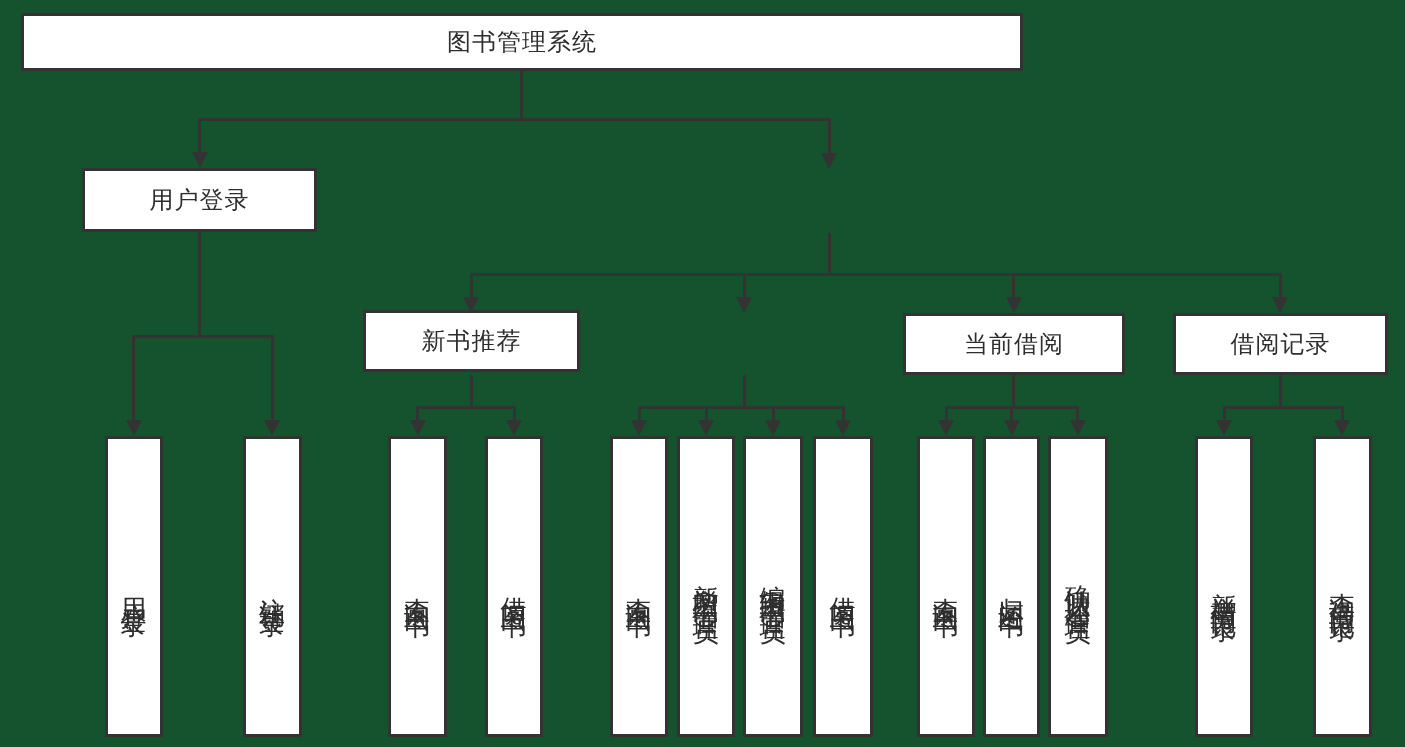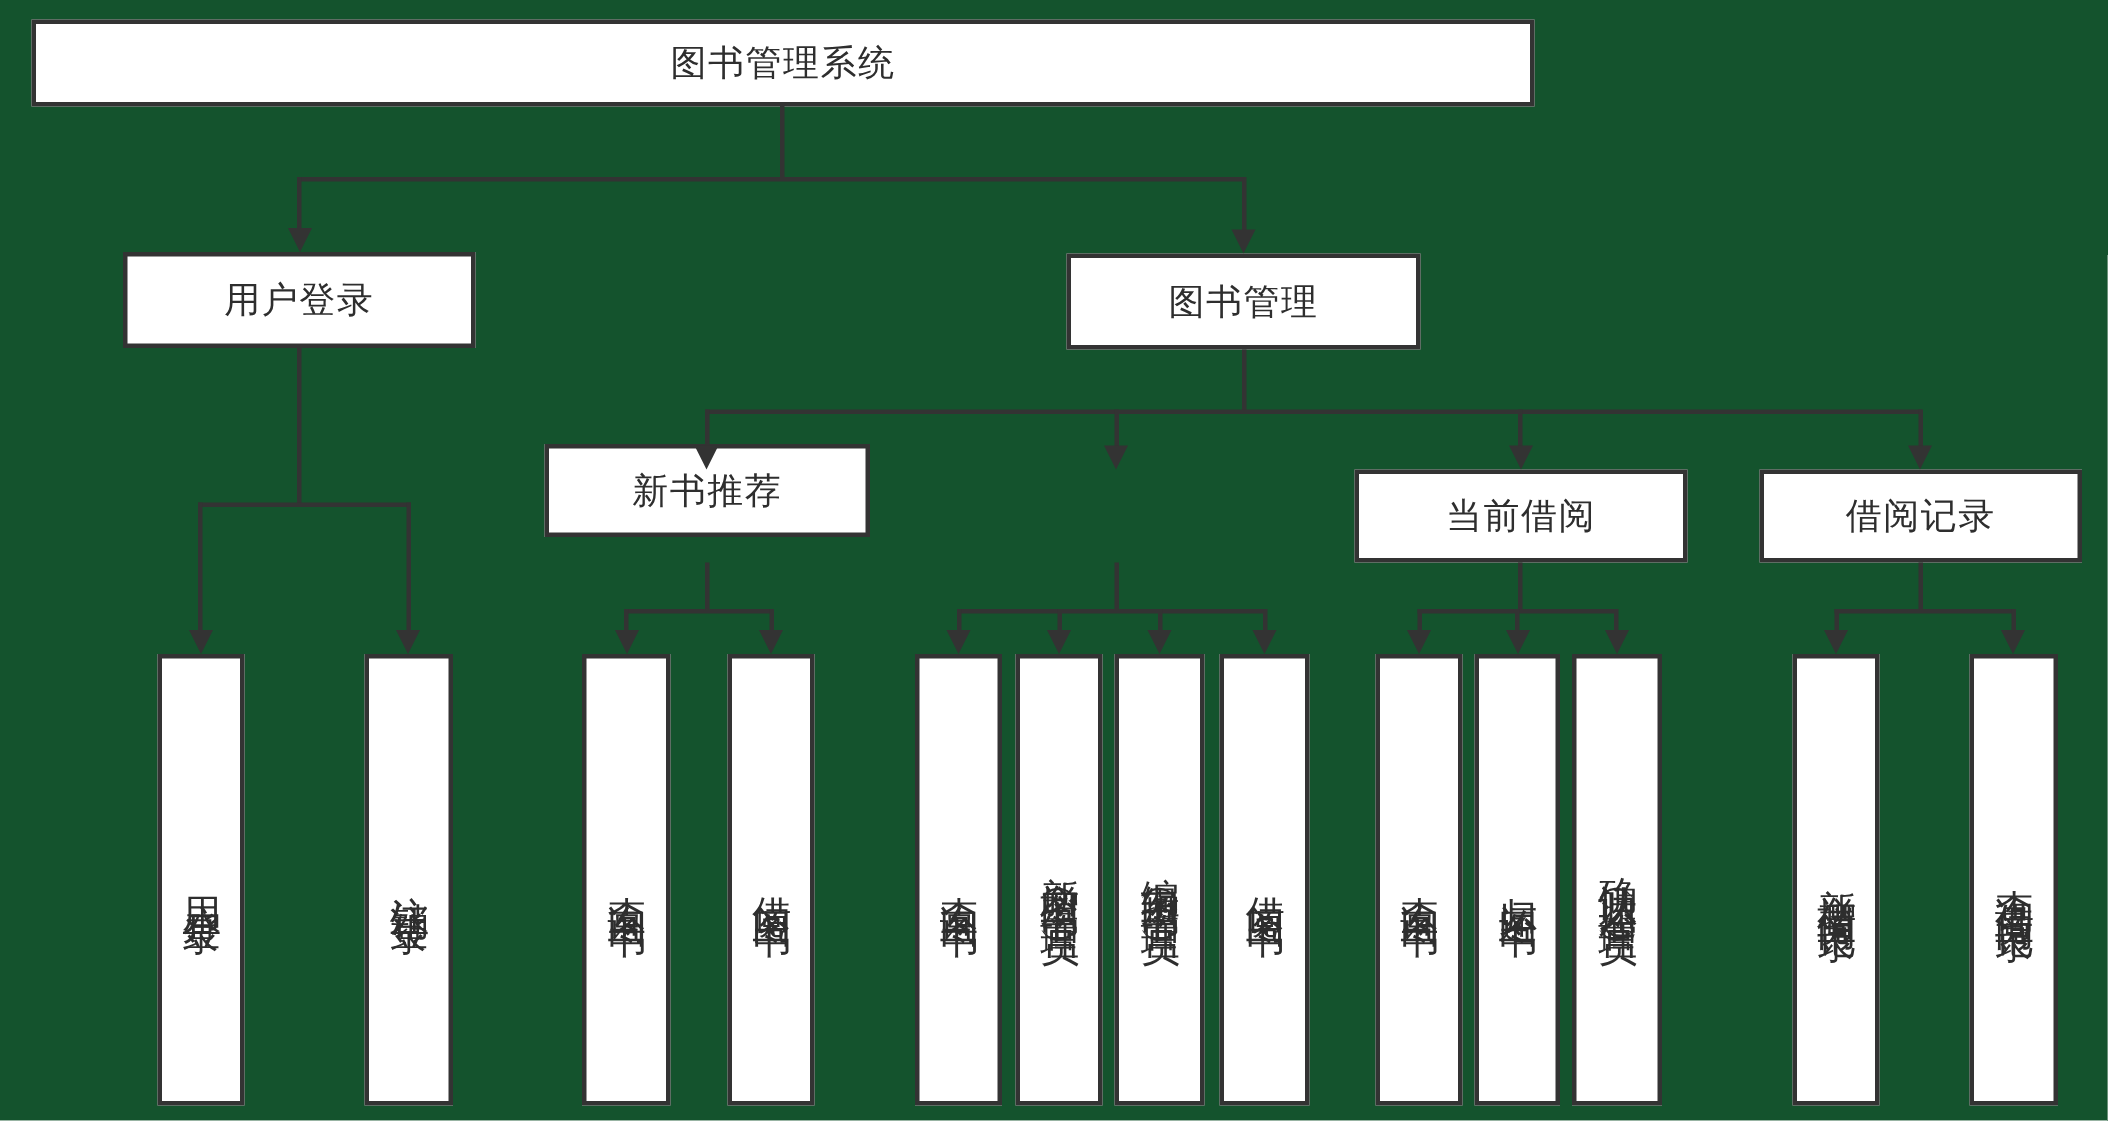"图书管理" div.box { html: <div> <span>图书管理</span> </div> -> none }
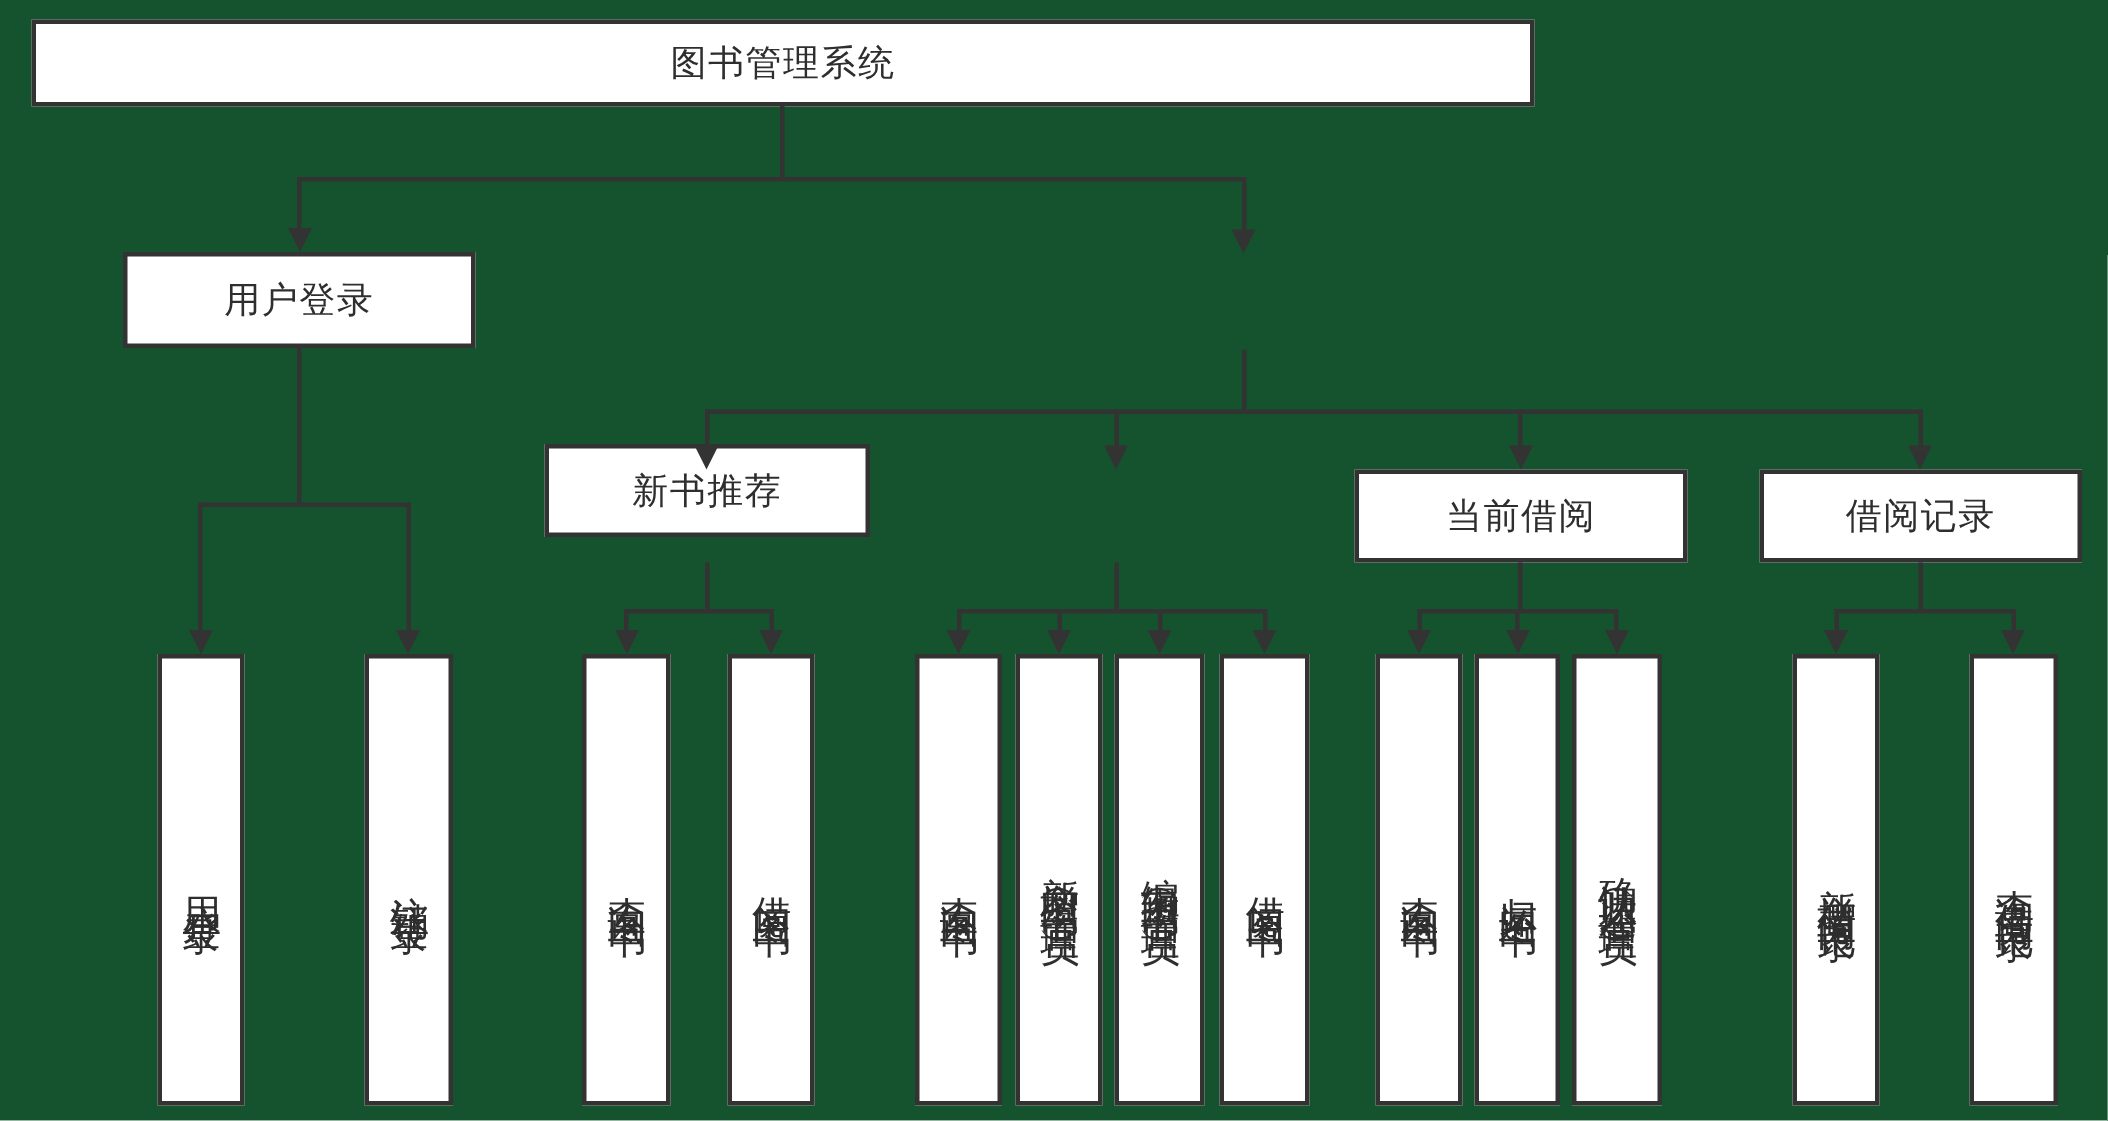"新书推荐" div.box { top: 296px -> 310px }
